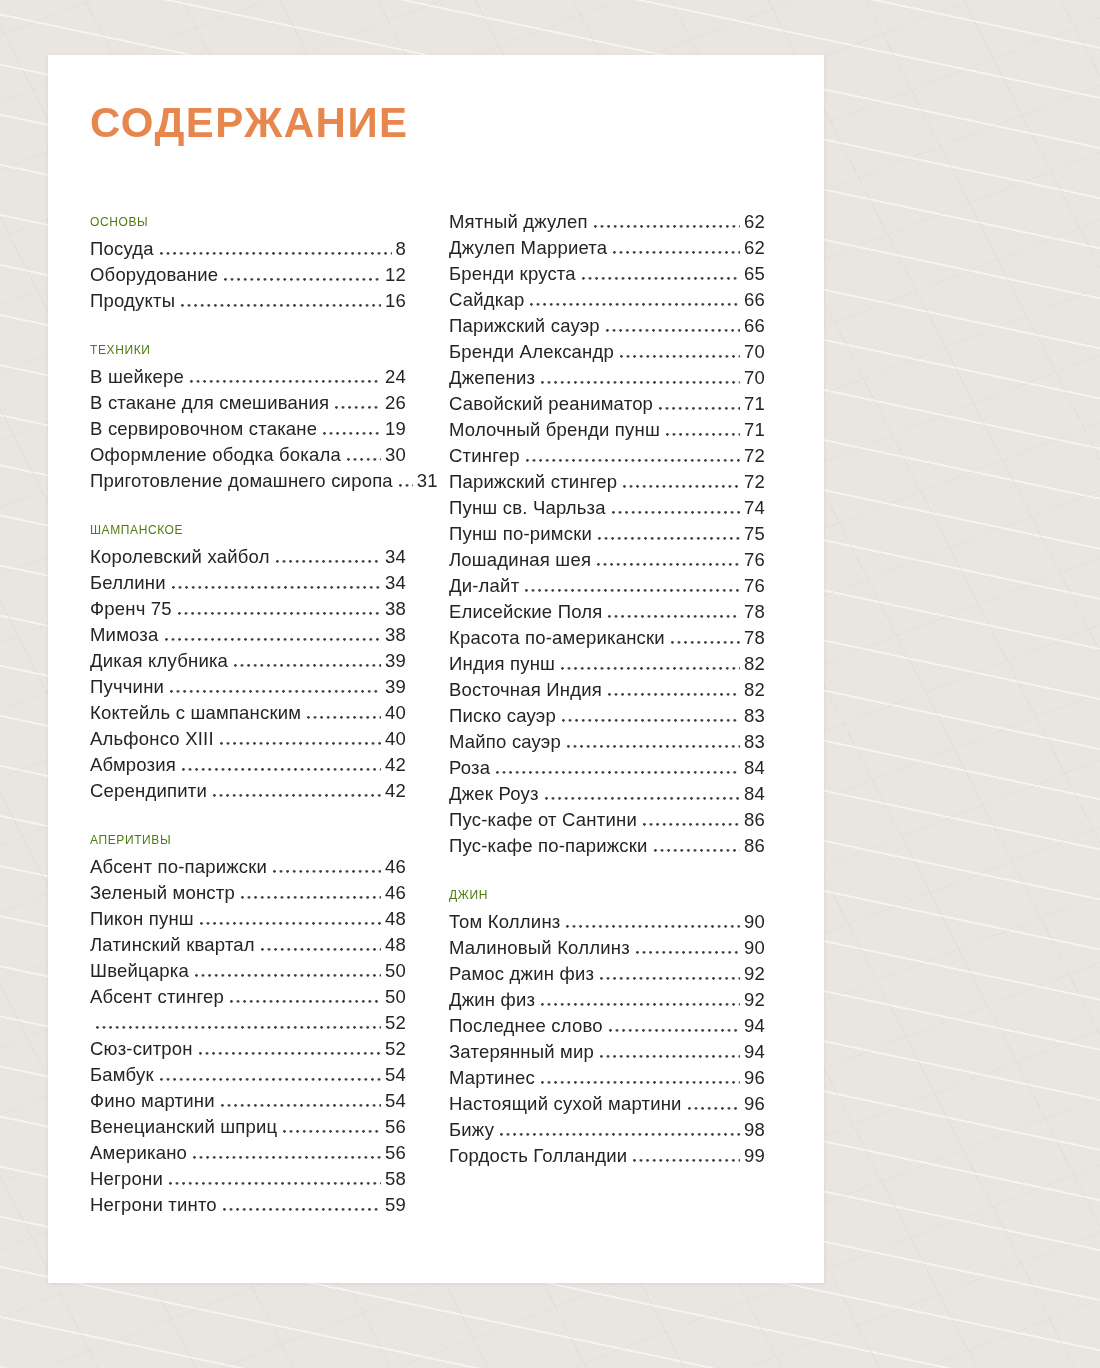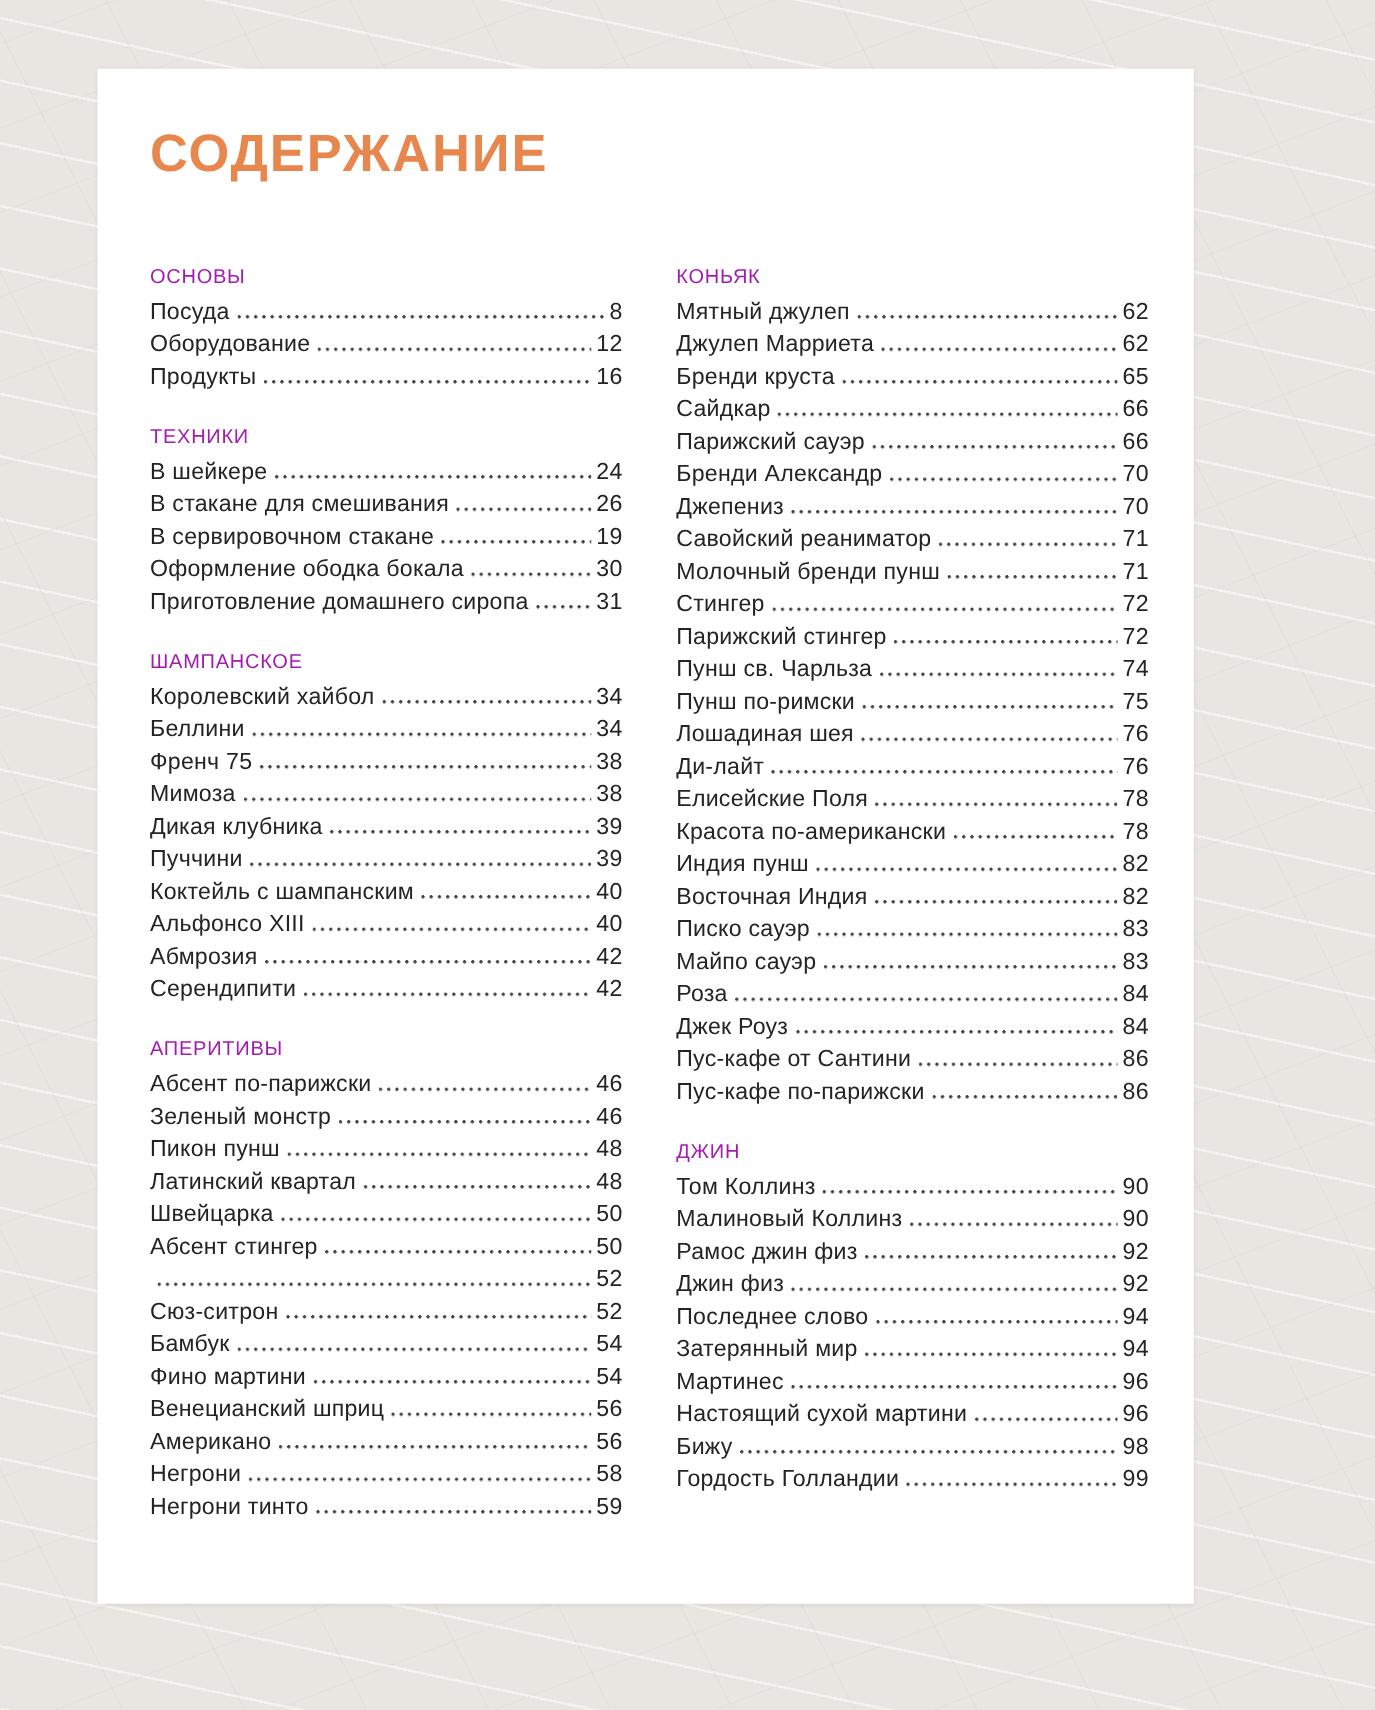"СОДЕРЖАНИЕ" .page { left: 78px -> 48px; padding: 44px 36px 0 42px -> 44px 59px 0 42px; width: 877px -> 776px }
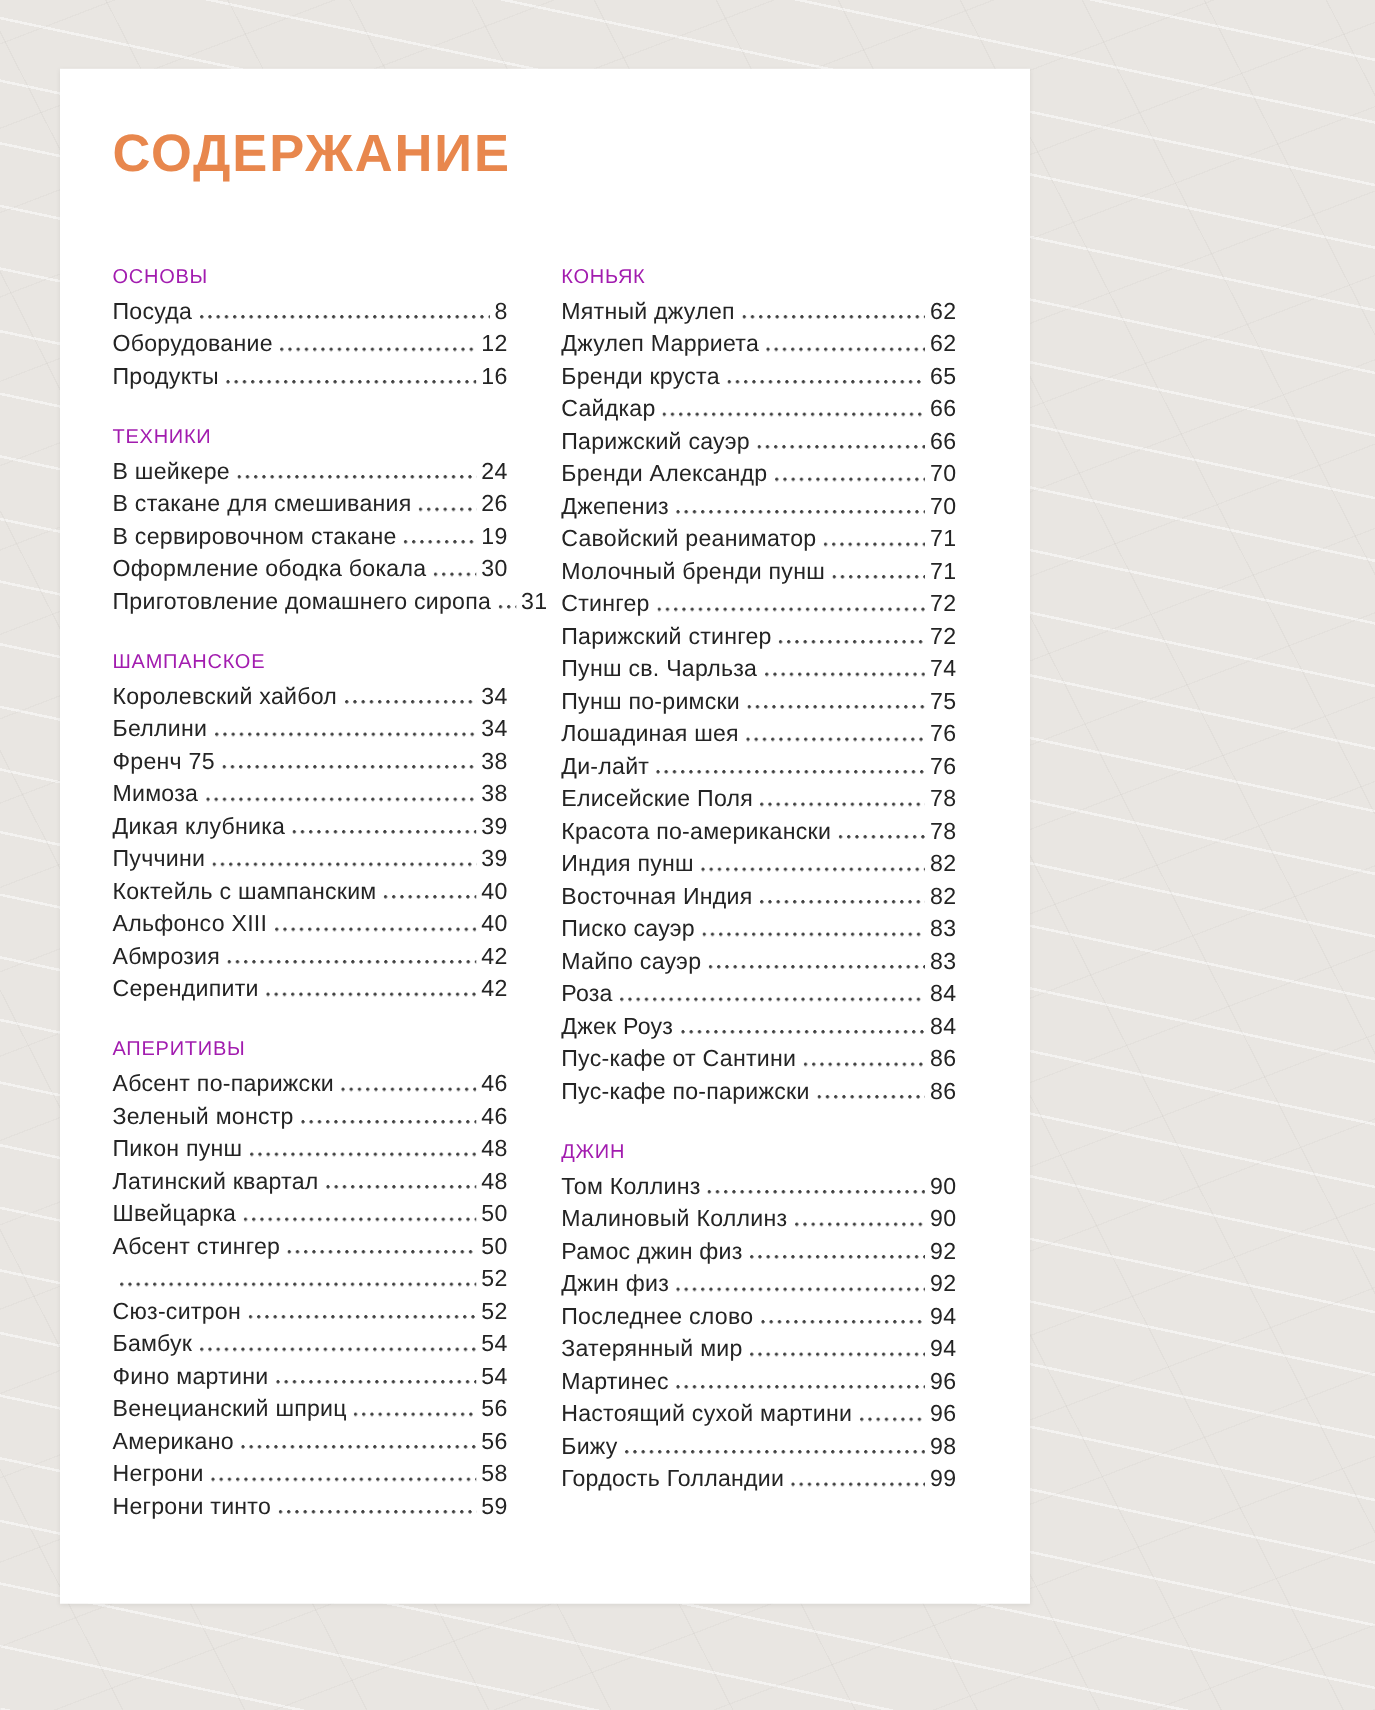"ОСНОВЫ" .section-title { color: #a21caf -> #4d7c0f; font-size: 16px -> 12px }
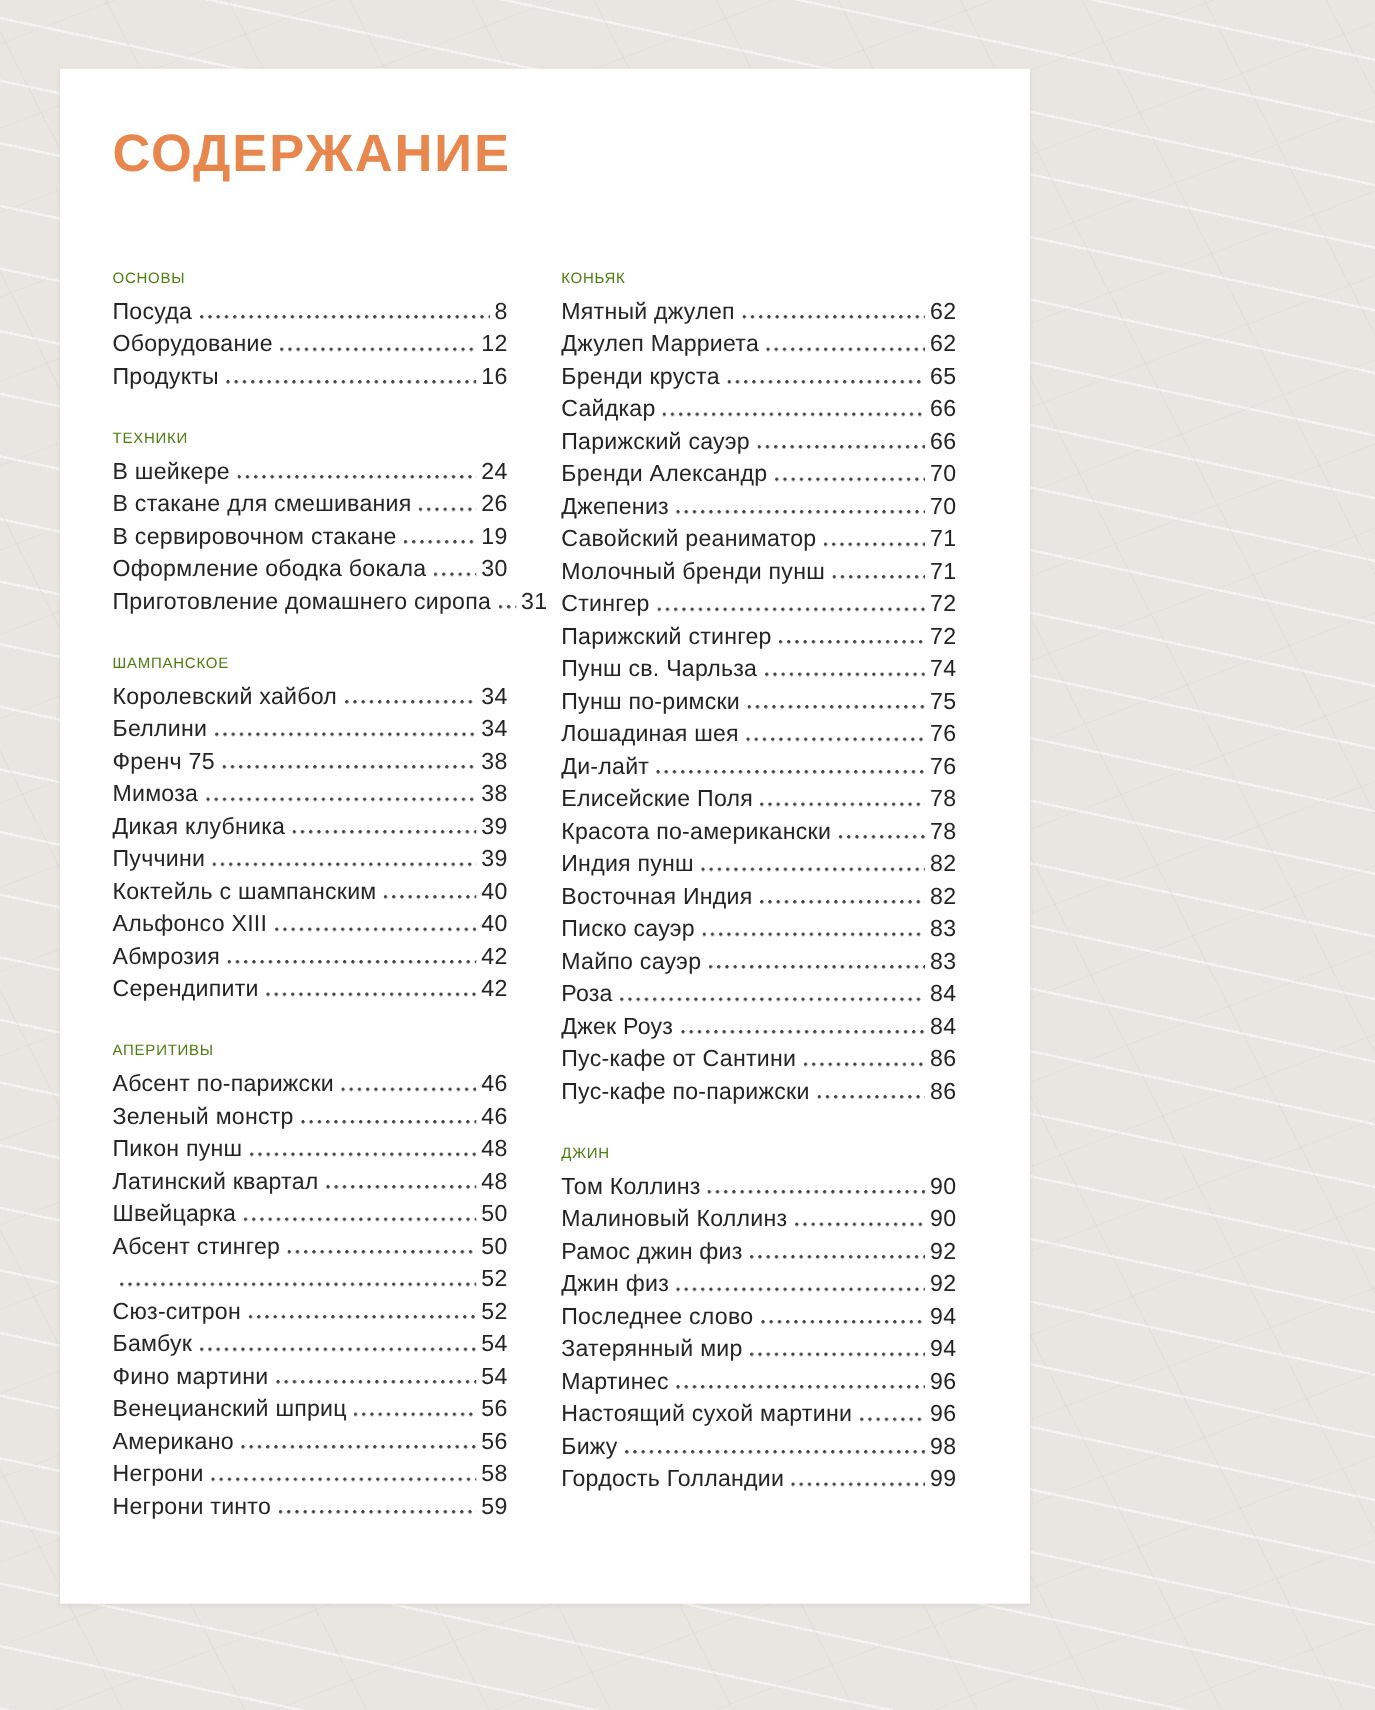"КОНЬЯК" h2.section-title { html: <h2>КОНЬЯК</h2> -> none }
